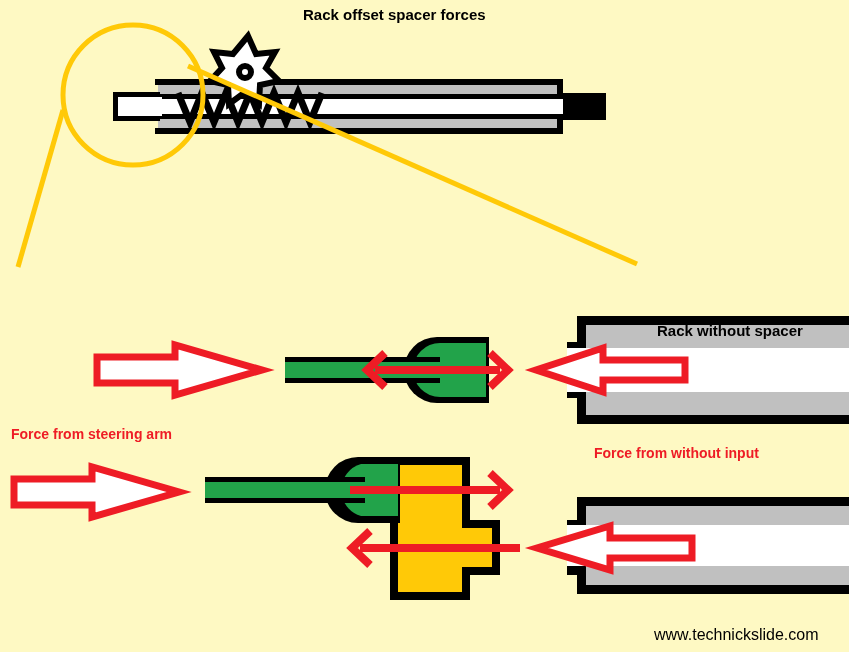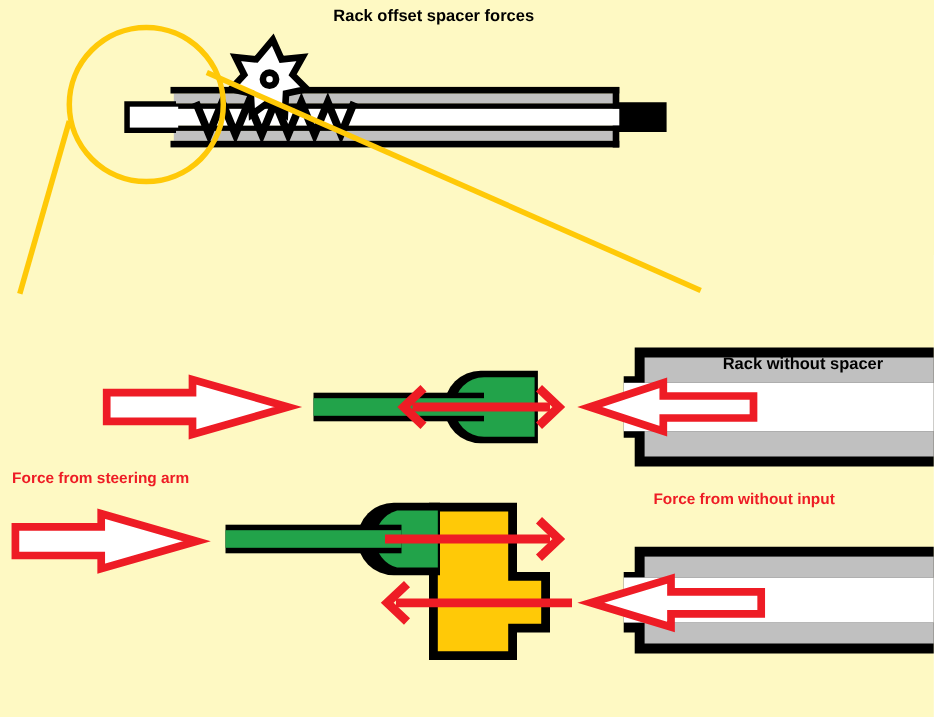"www.technickslide.com" div.lbl { html: none -> <div>www.technickslide.com</div> }
